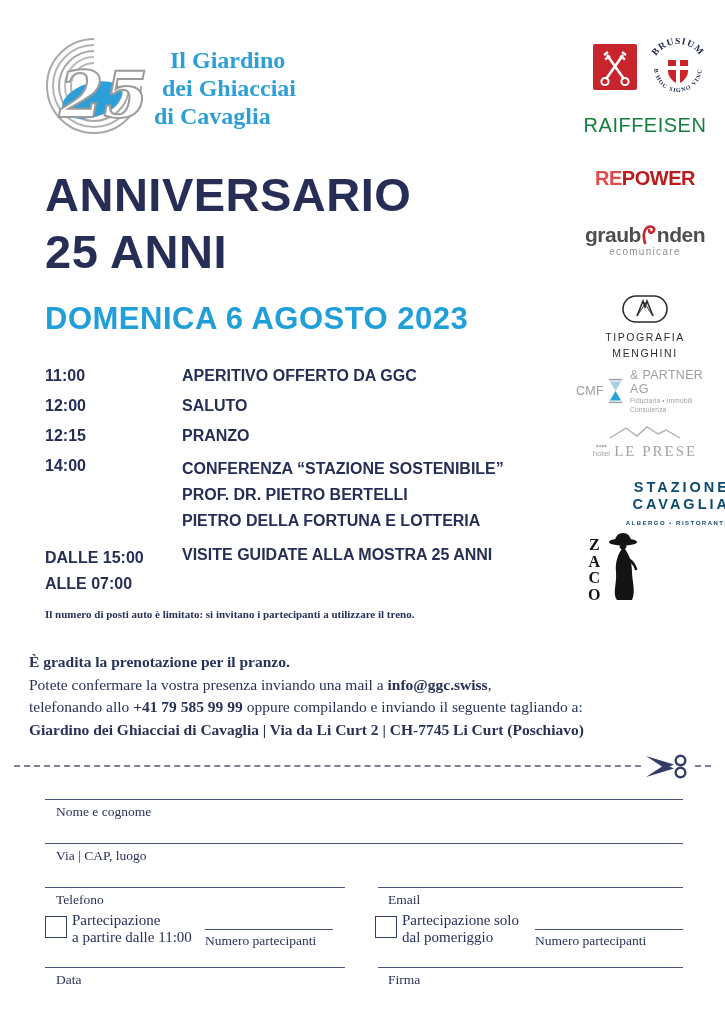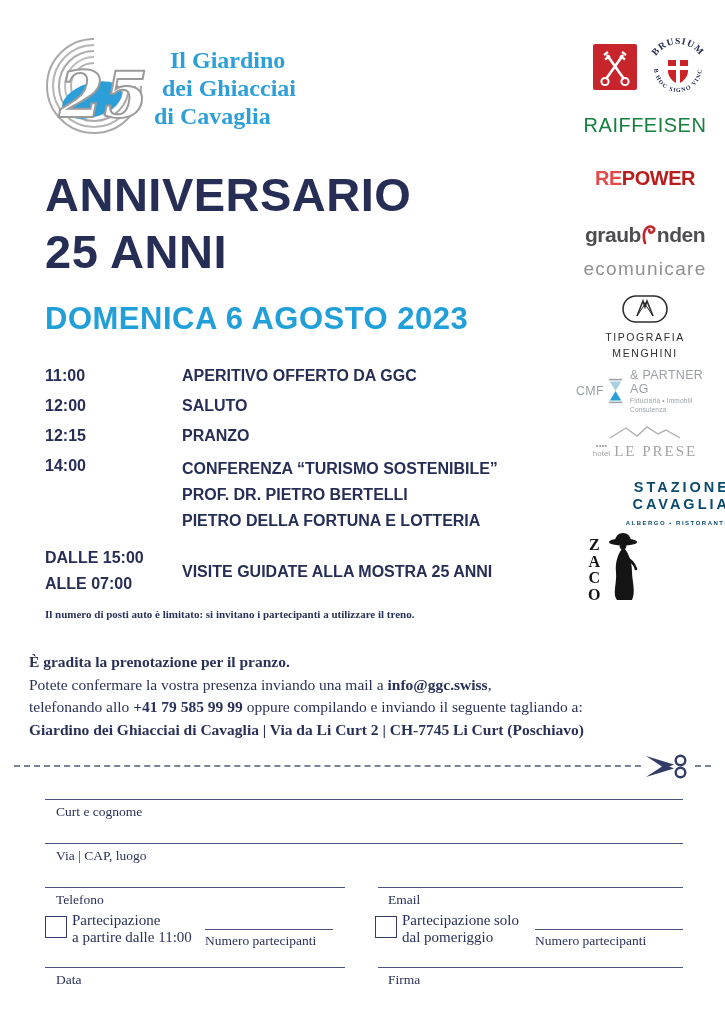"ecomunicare" .sp-ecom { font-size: 19px -> 10px; top: 258px -> 246px }
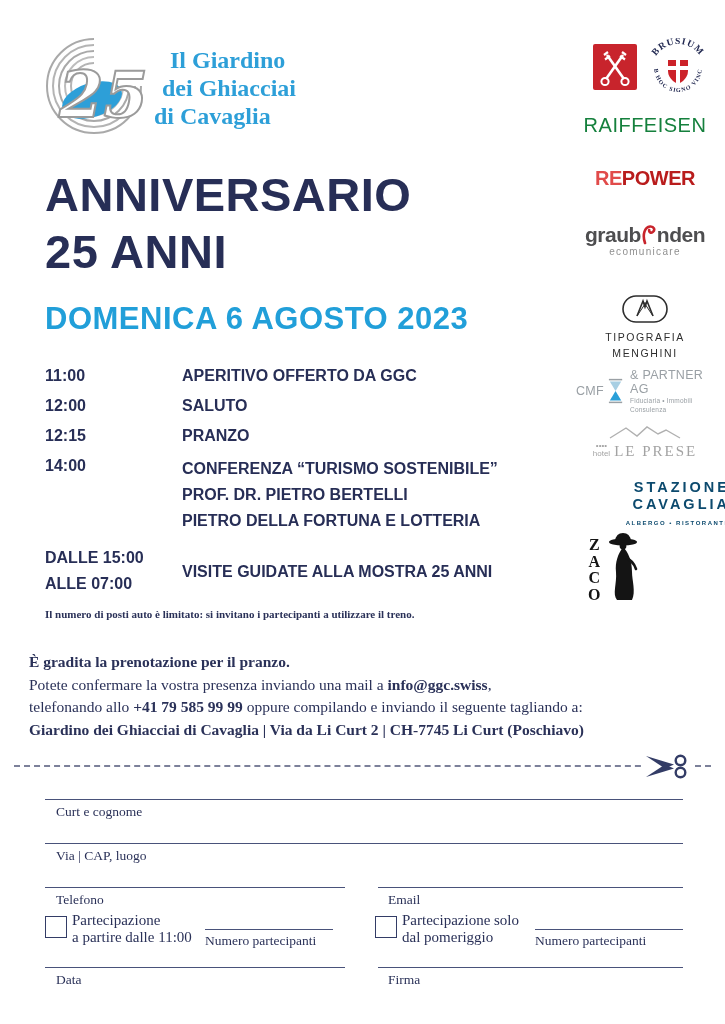"CONFERENZA “TURISMO SOSTENIBILE”" div { text: TURISMO -> STAZIONE }
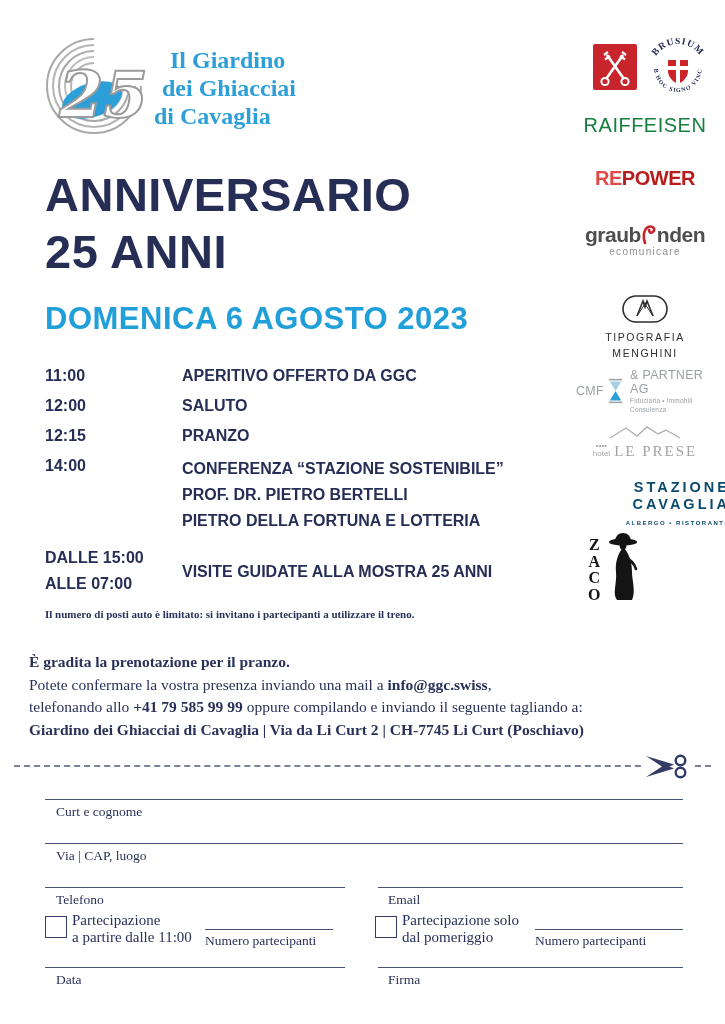"DALLE 15:00" .srow.last { align-items: center -> flex-start }
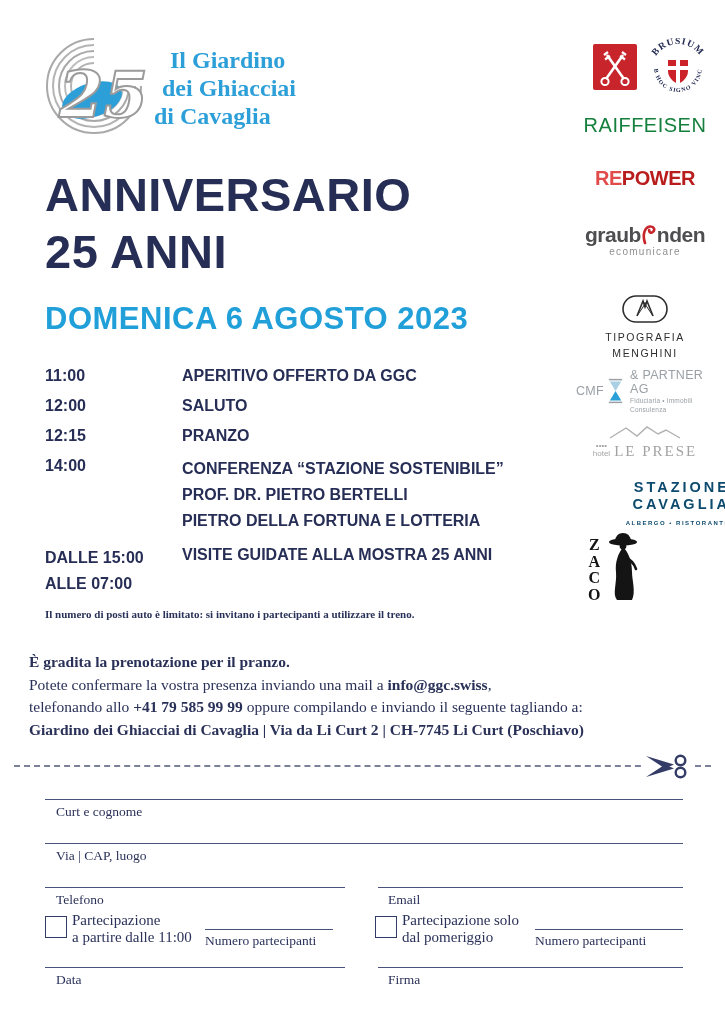"Curt e cognome" div.flabel { text: Curt -> Nome }
